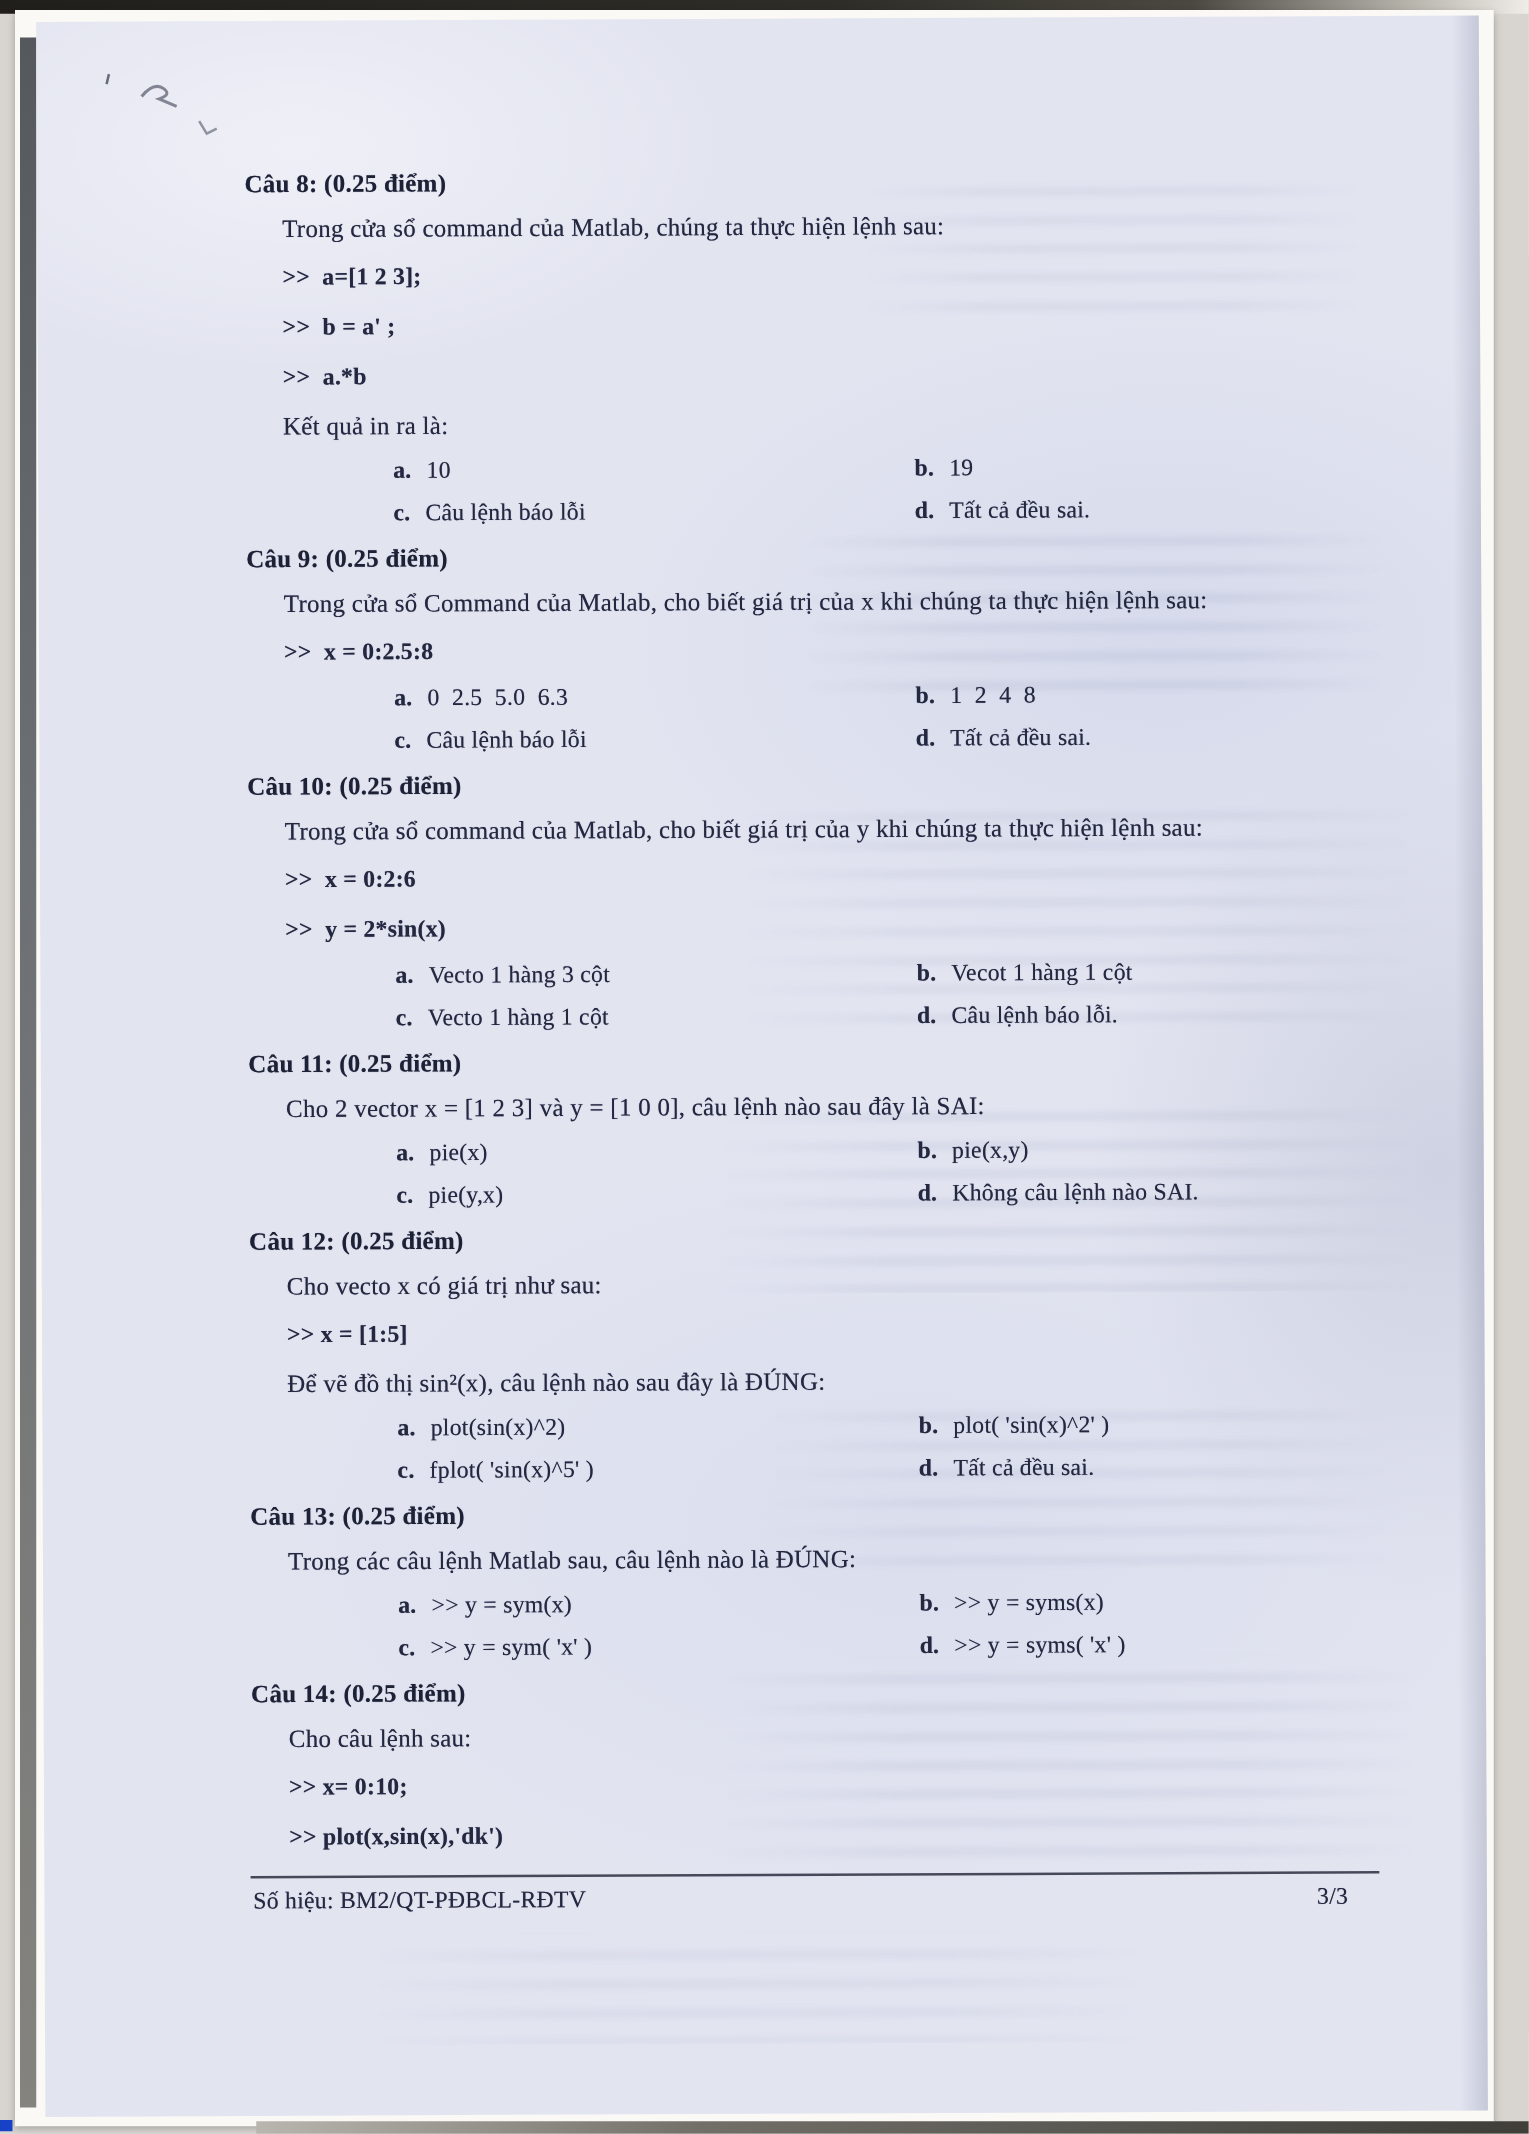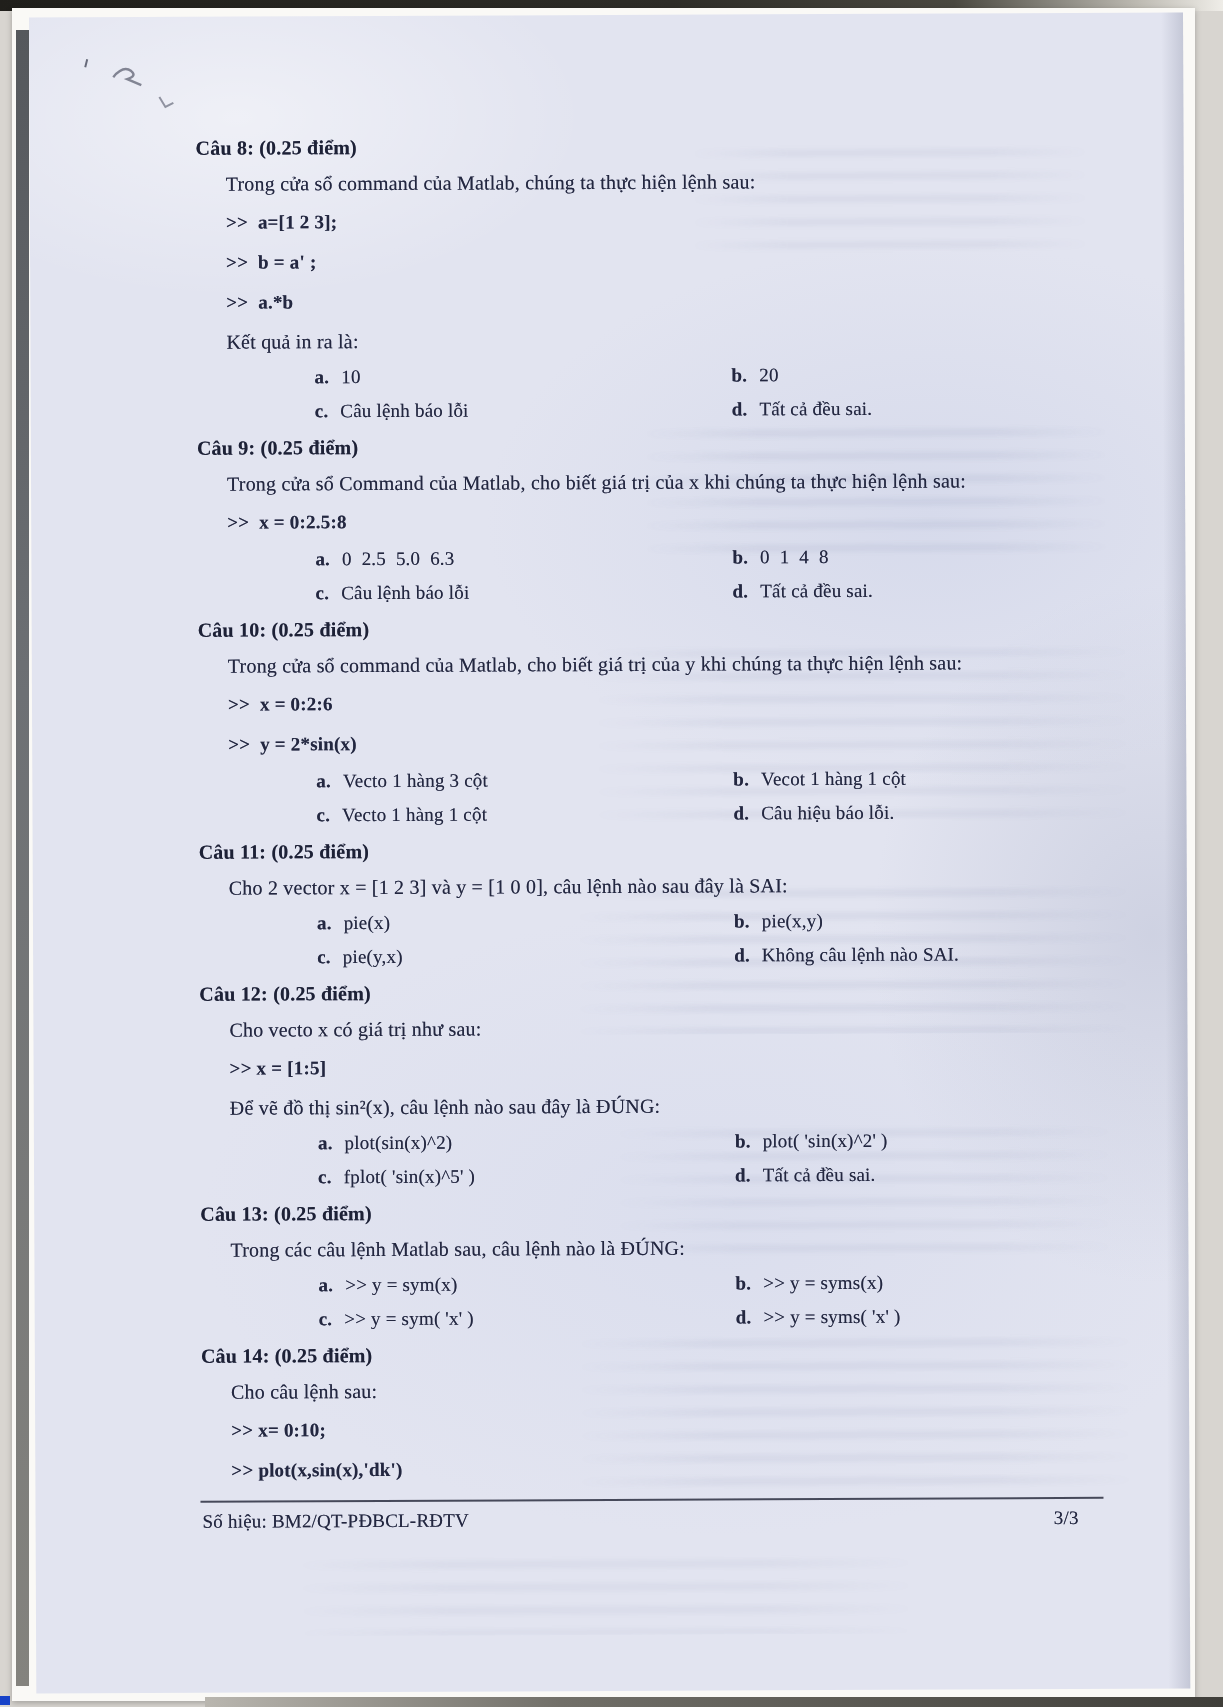"20" span.opt-text { text: 20 -> 19 }
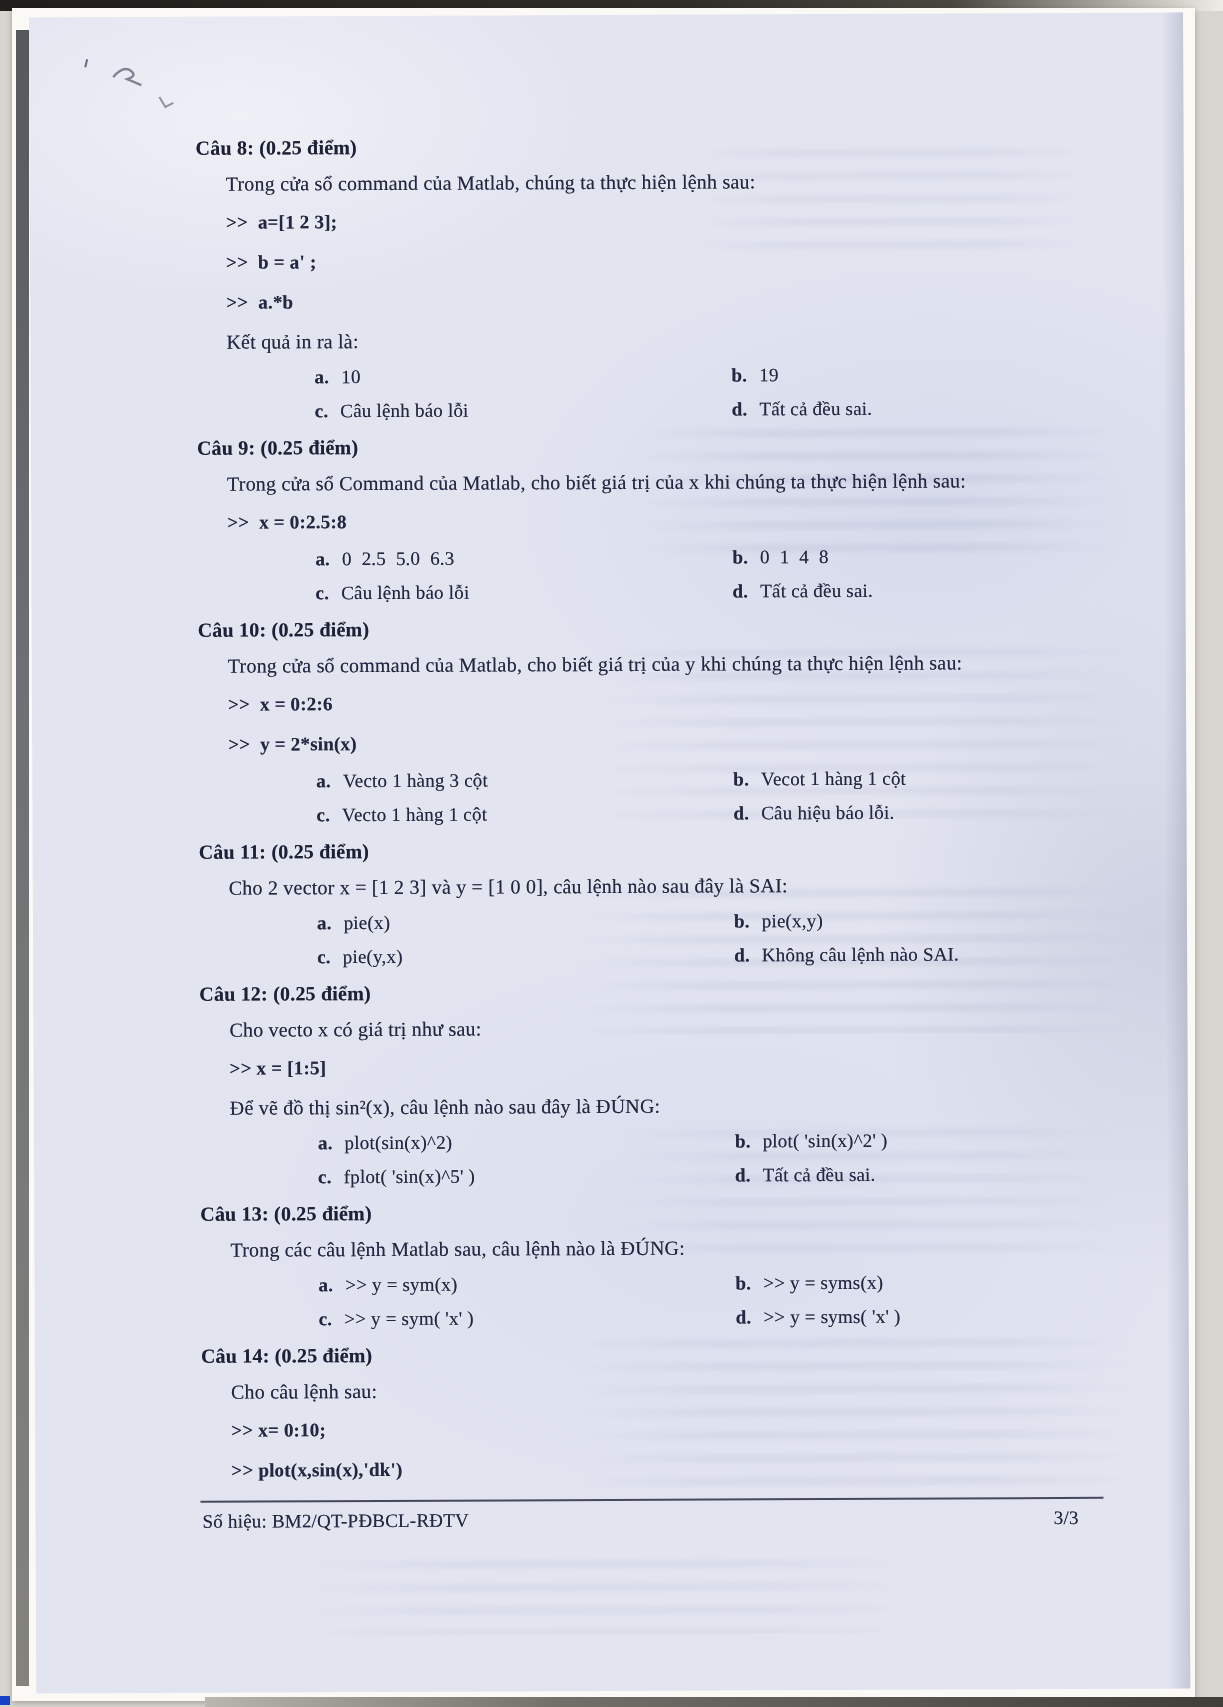"0 1 4 8" span.opt-text { text: 0  1 -> 1  2 }
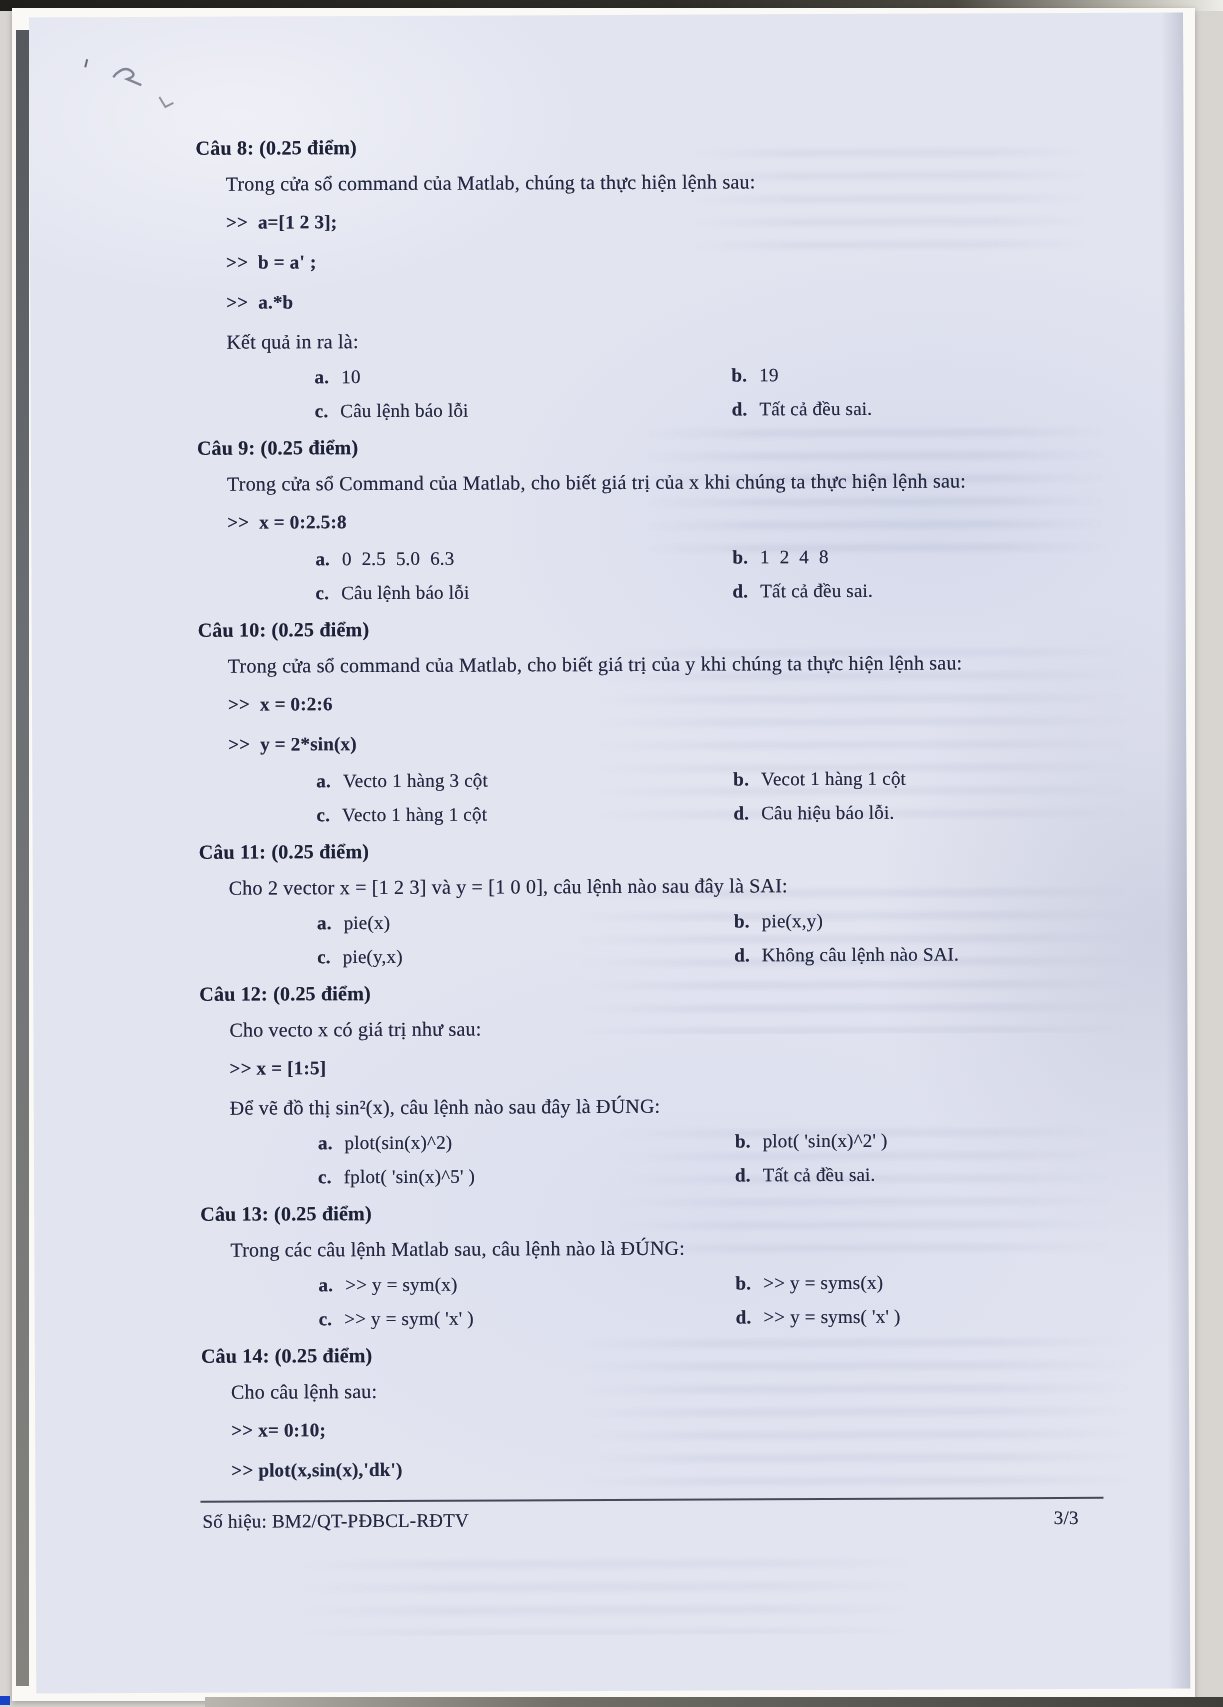"Câu hiệu báo lỗi." span.opt-text { text: hiệu -> lệnh }
